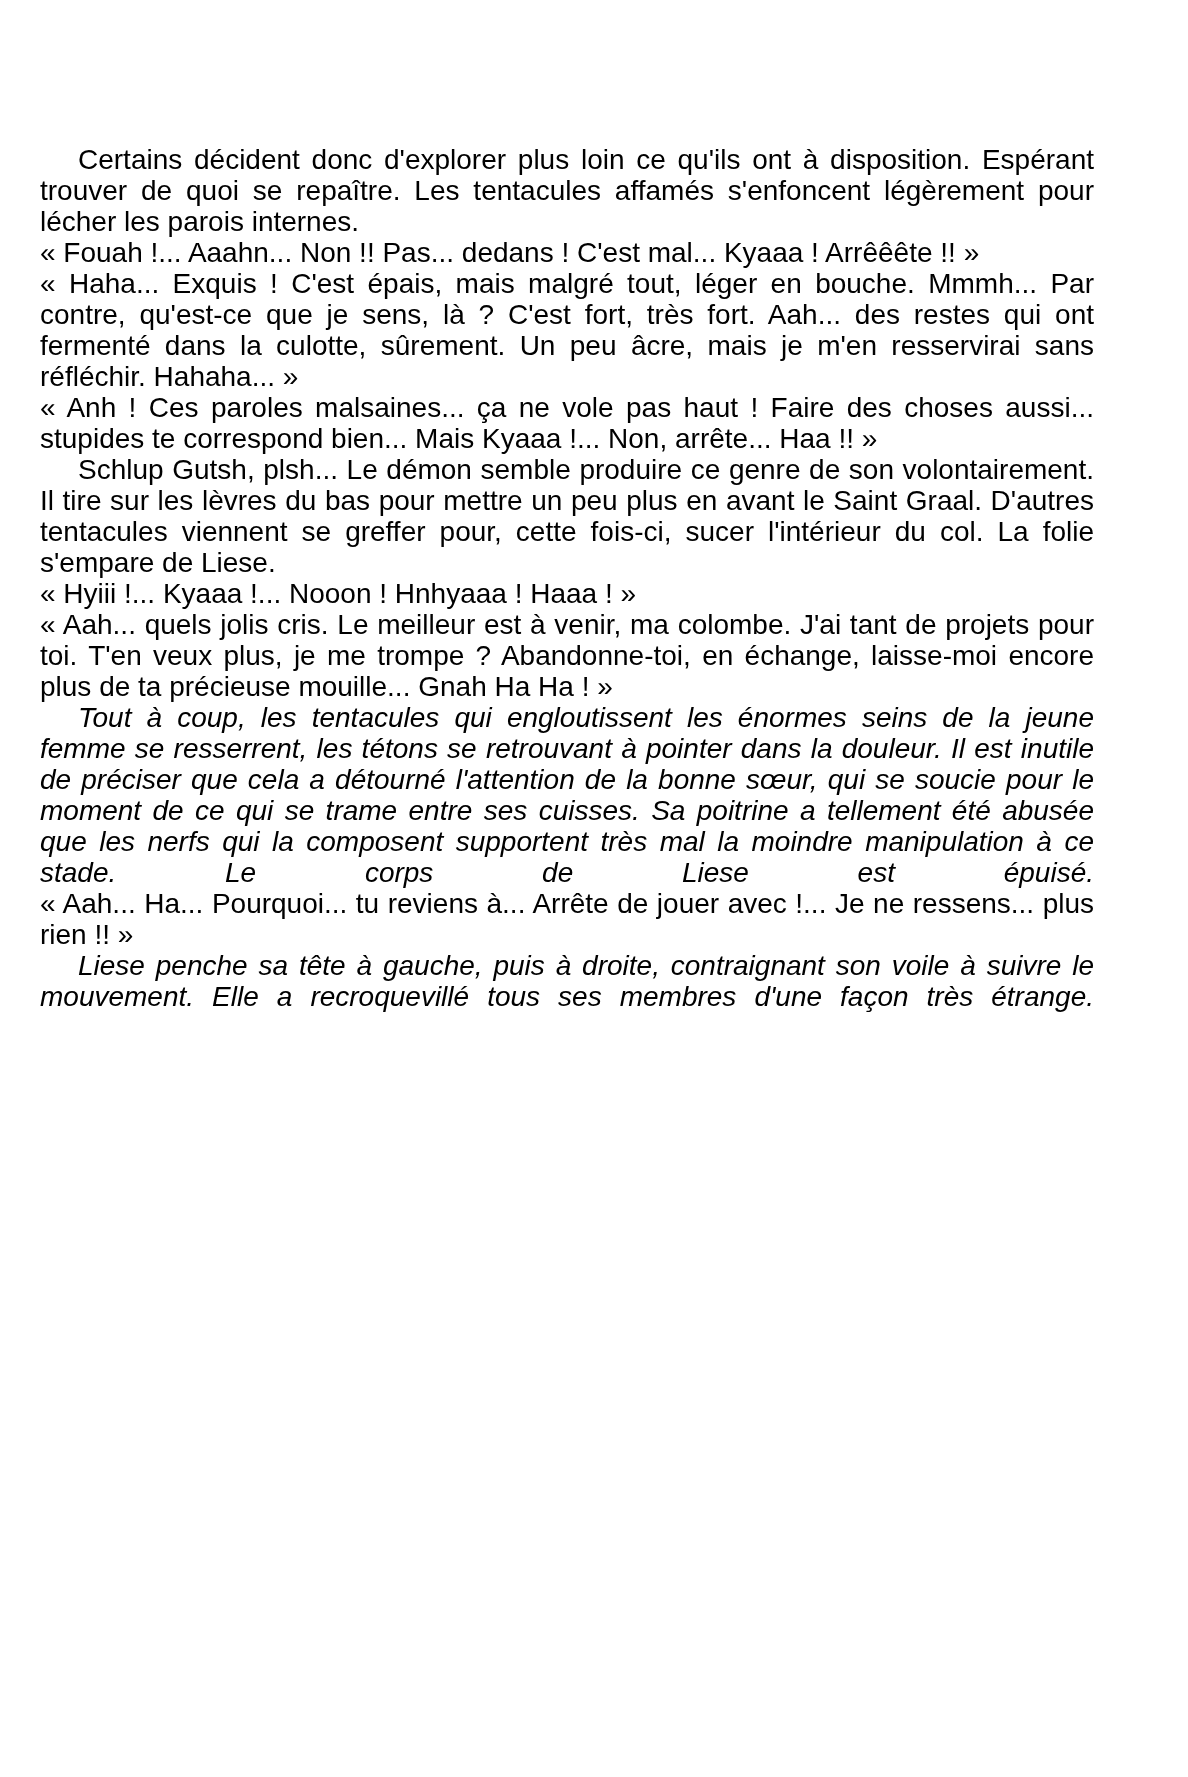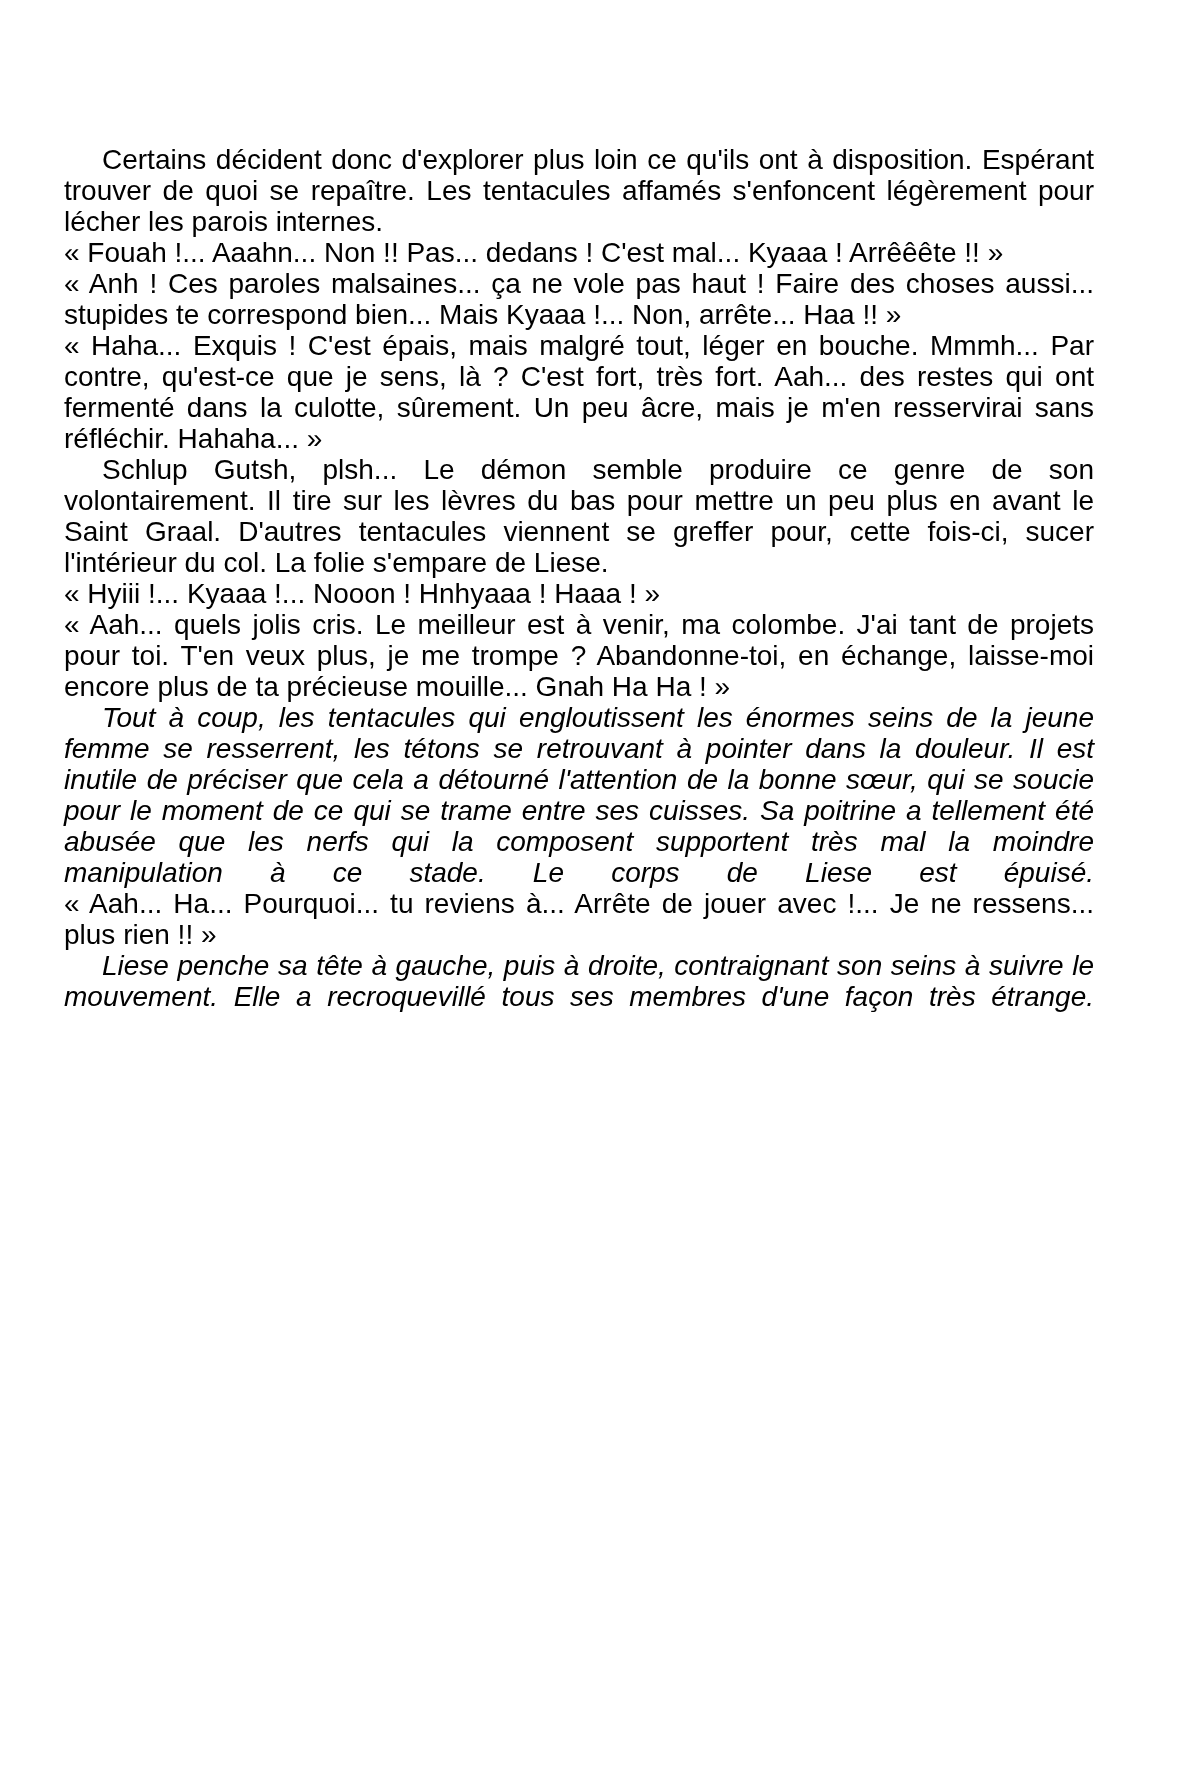"Certains décident donc d'explorer plus" .page { padding: 144px 94px 0 64px -> 144px 94px 0 40px }
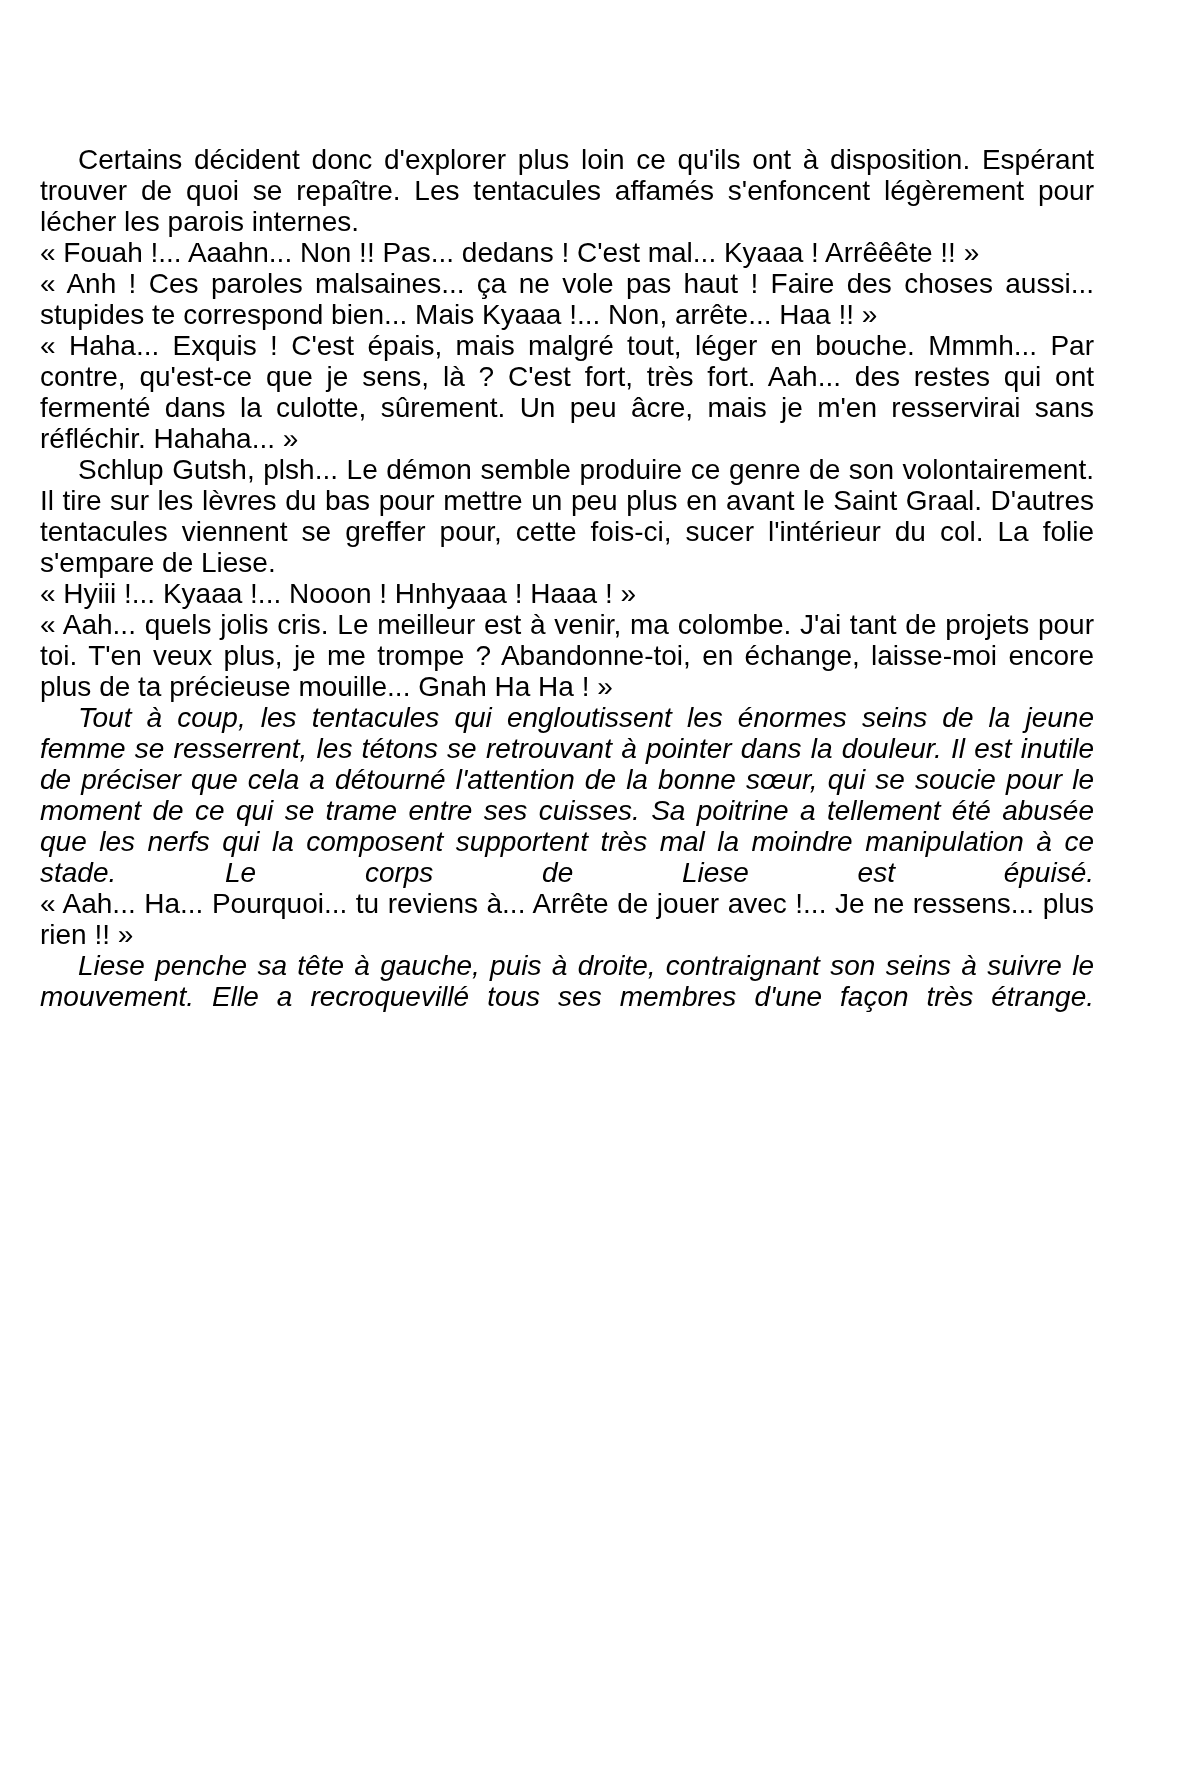"« Anh ! Ces paroles" p.dialogue { order: before "« Haha... Exquis ! C'est" -> after "« Haha... Exquis ! C'est" }
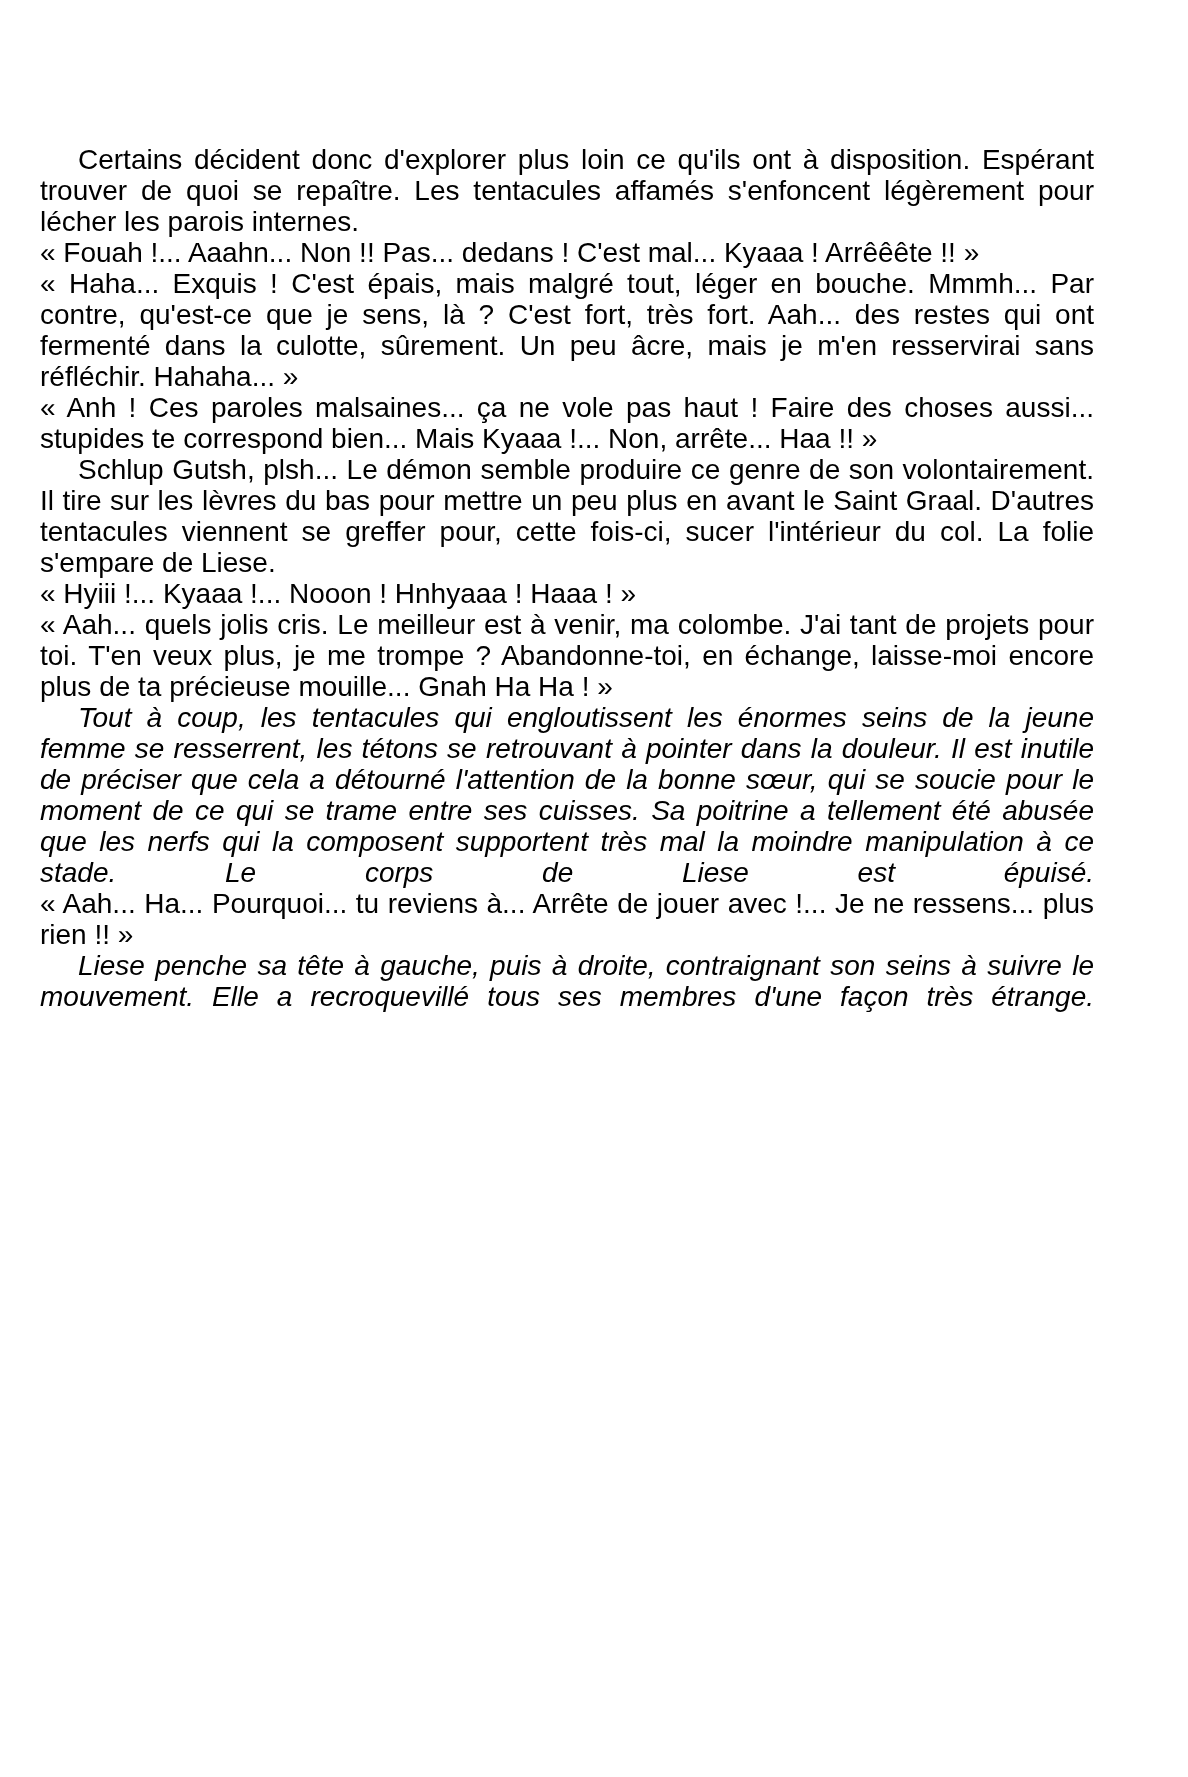"Liese penche sa tête à" p.narrative { text: seins -> voile }
